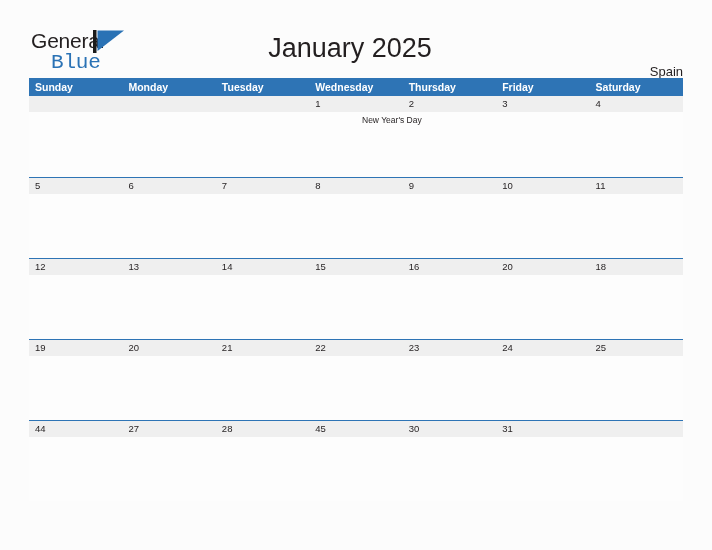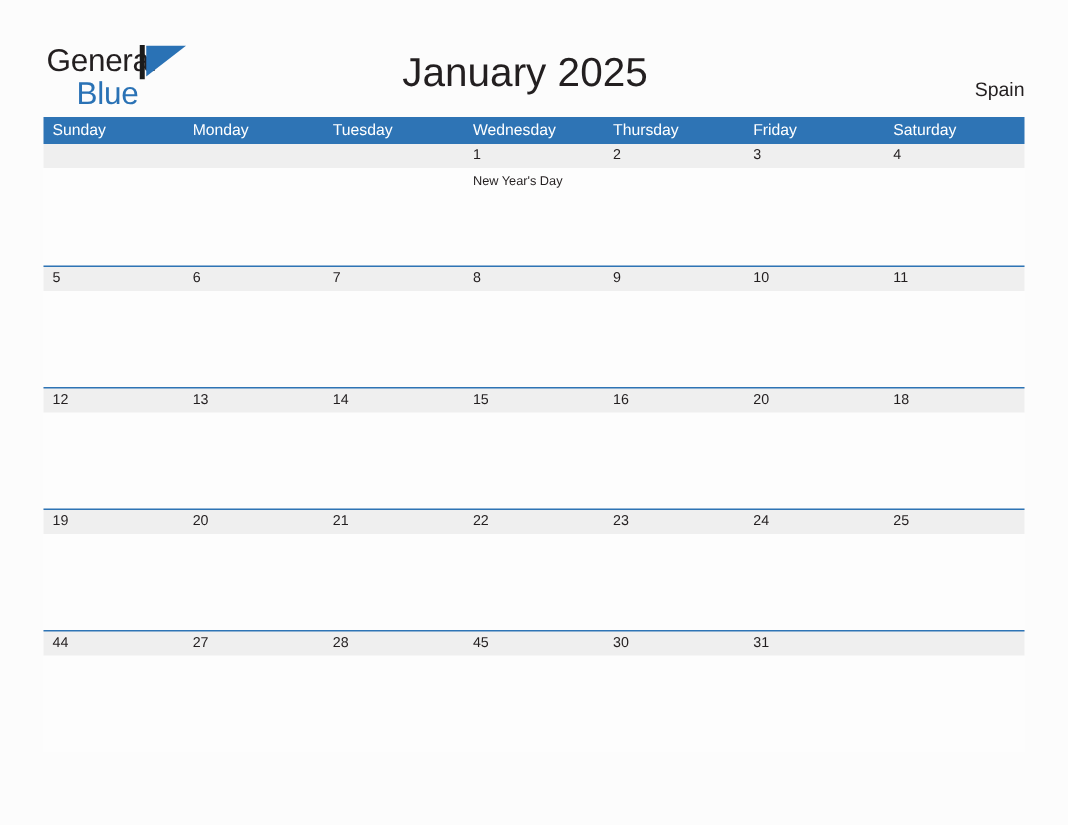"Blue" .brand-blue { font-family: Liberation Sans, sans-serif -> Liberation Mono, monospace }
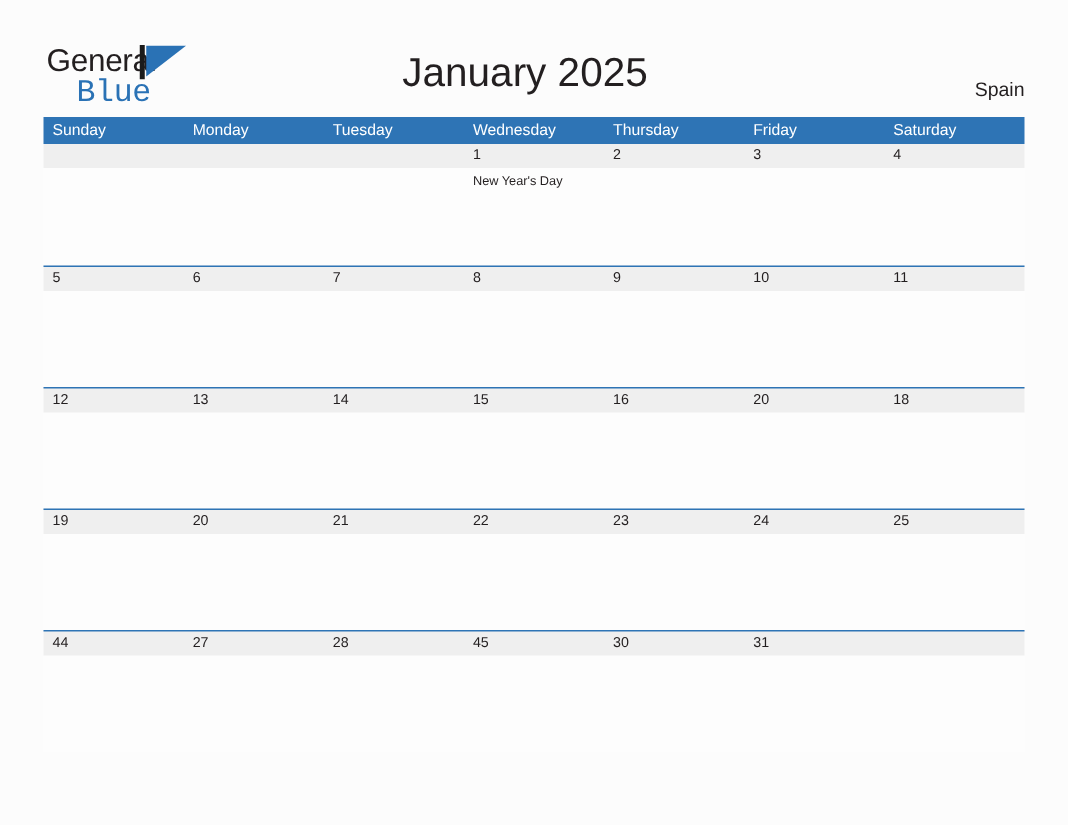"Spain" .locale-label { top: 52px -> 64px }
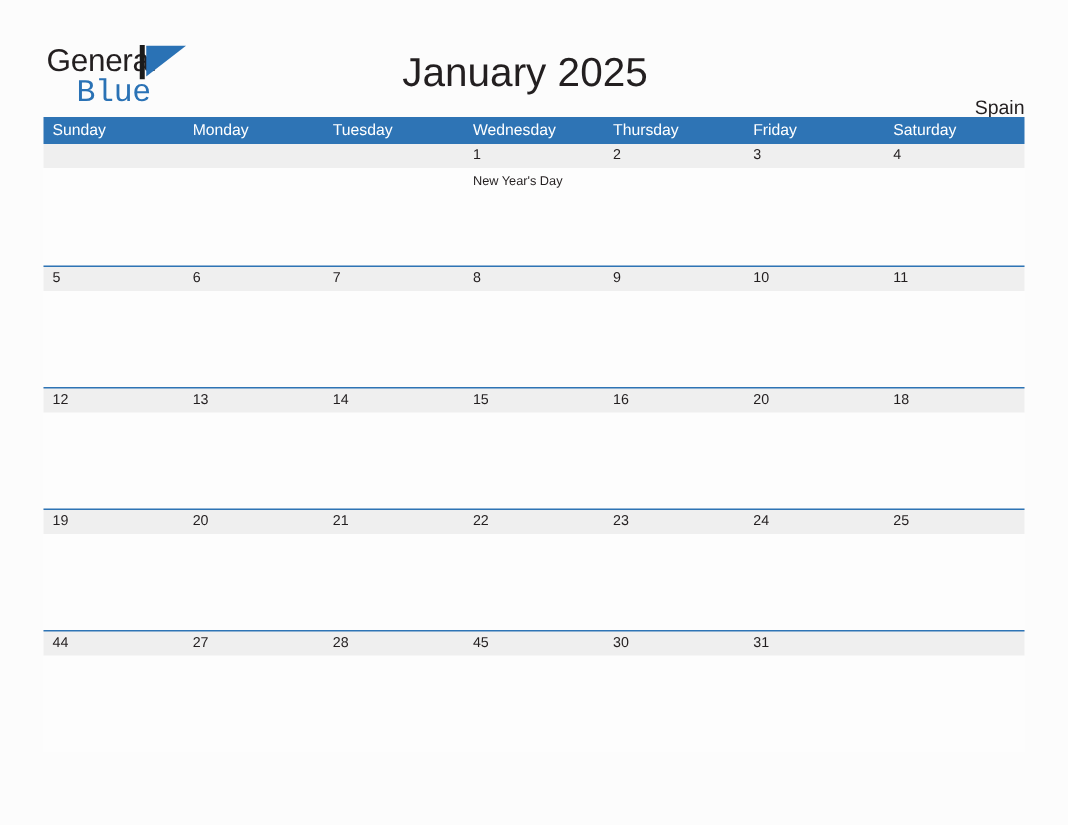"Sunday" .weekday-cell { font-weight: none -> bold }
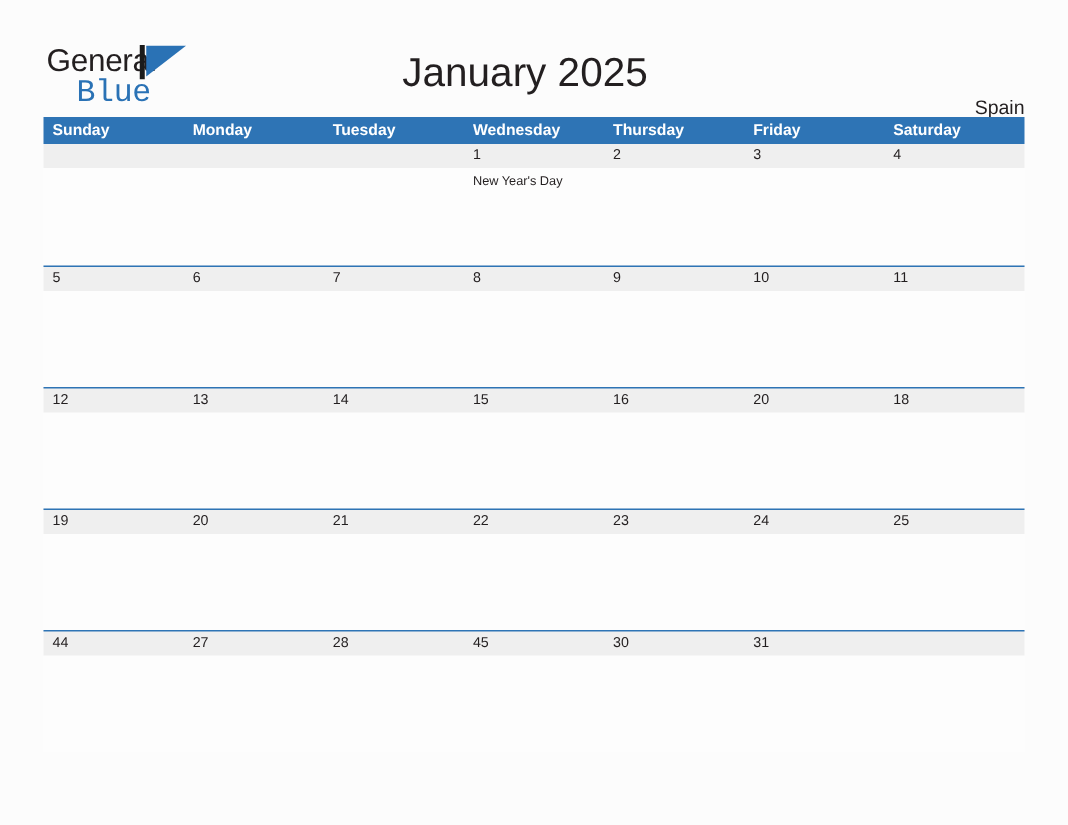"New Year's Day" .event-strip { grid-template-columns: repeat(7, 1fr) -> repeat(6, 1fr) }
